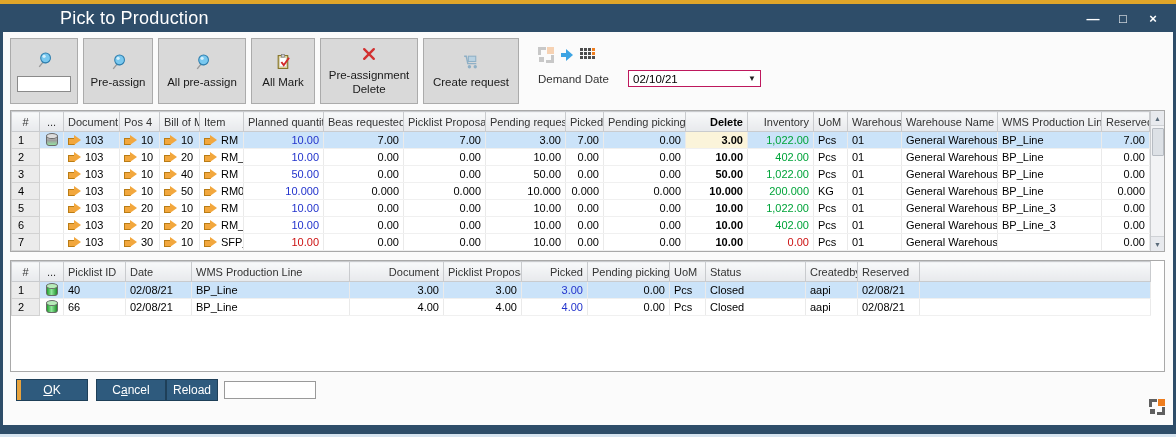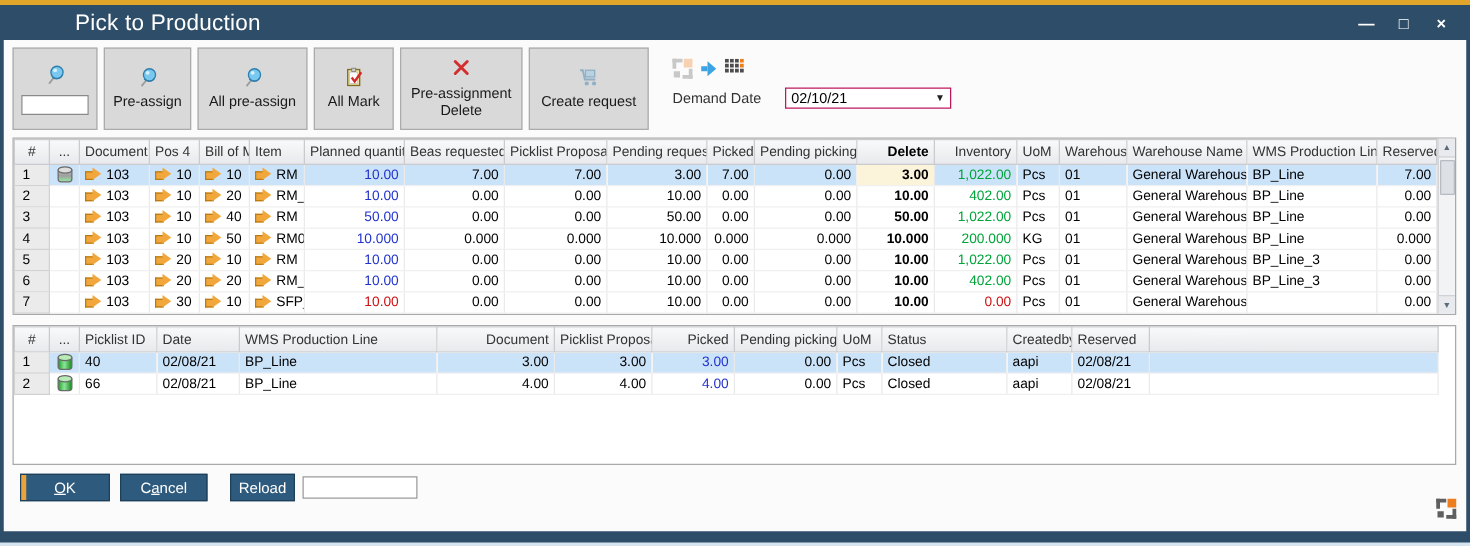"Reload" .reloadbtn { margin-left: 18px -> 0 }
